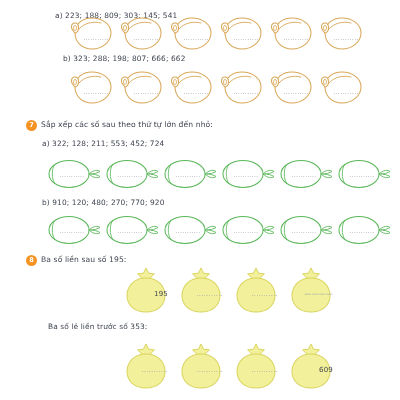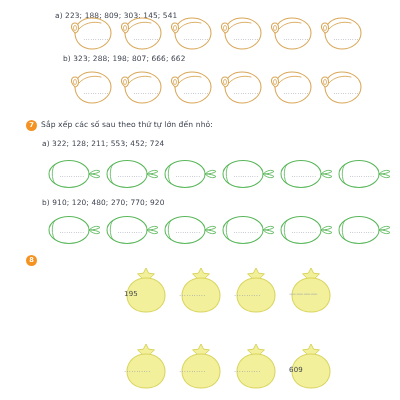"Ba số liền sau số" span.q-title { html: none -> <span>Ba số liền sau số 195:</span> }
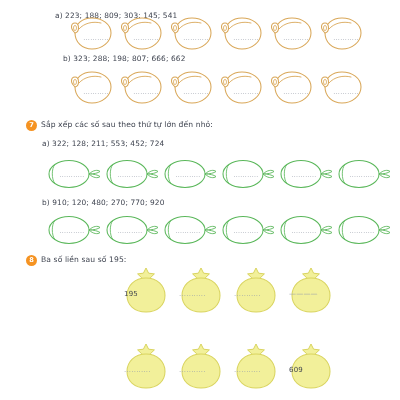"195" .pom .slot { text-align: left -> right }
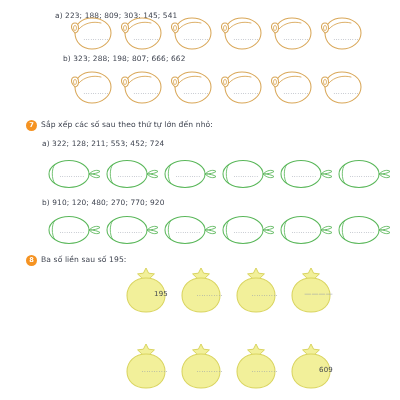"Ba số lẻ liền trước" div.line-text { html: none -> <div>Ba số lẻ liền trước số 353:</div> }
